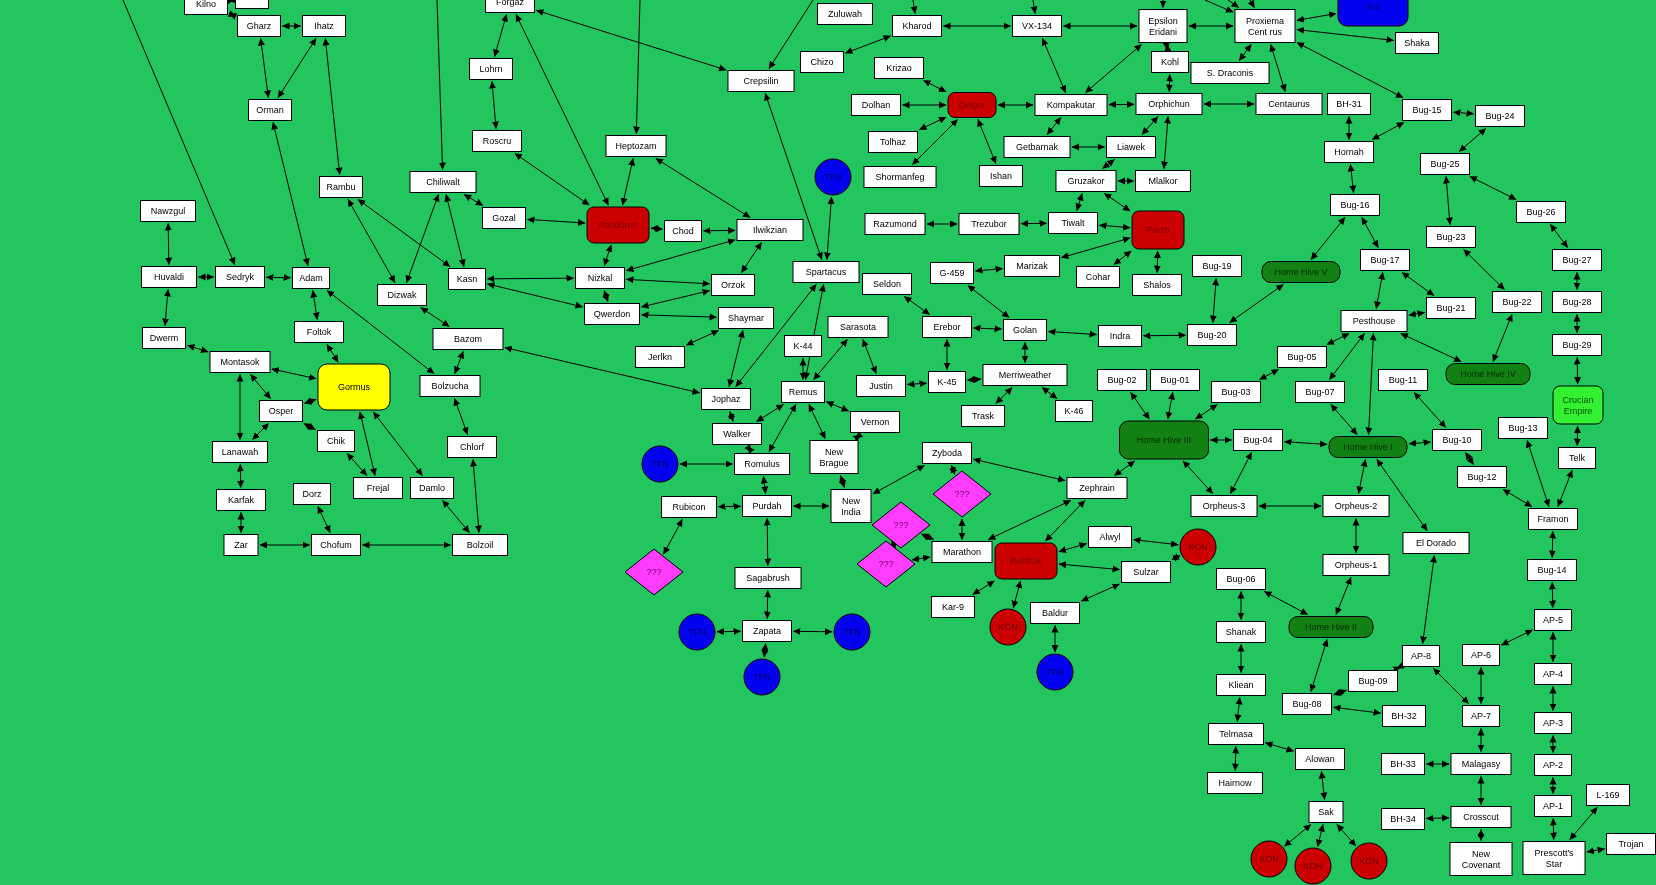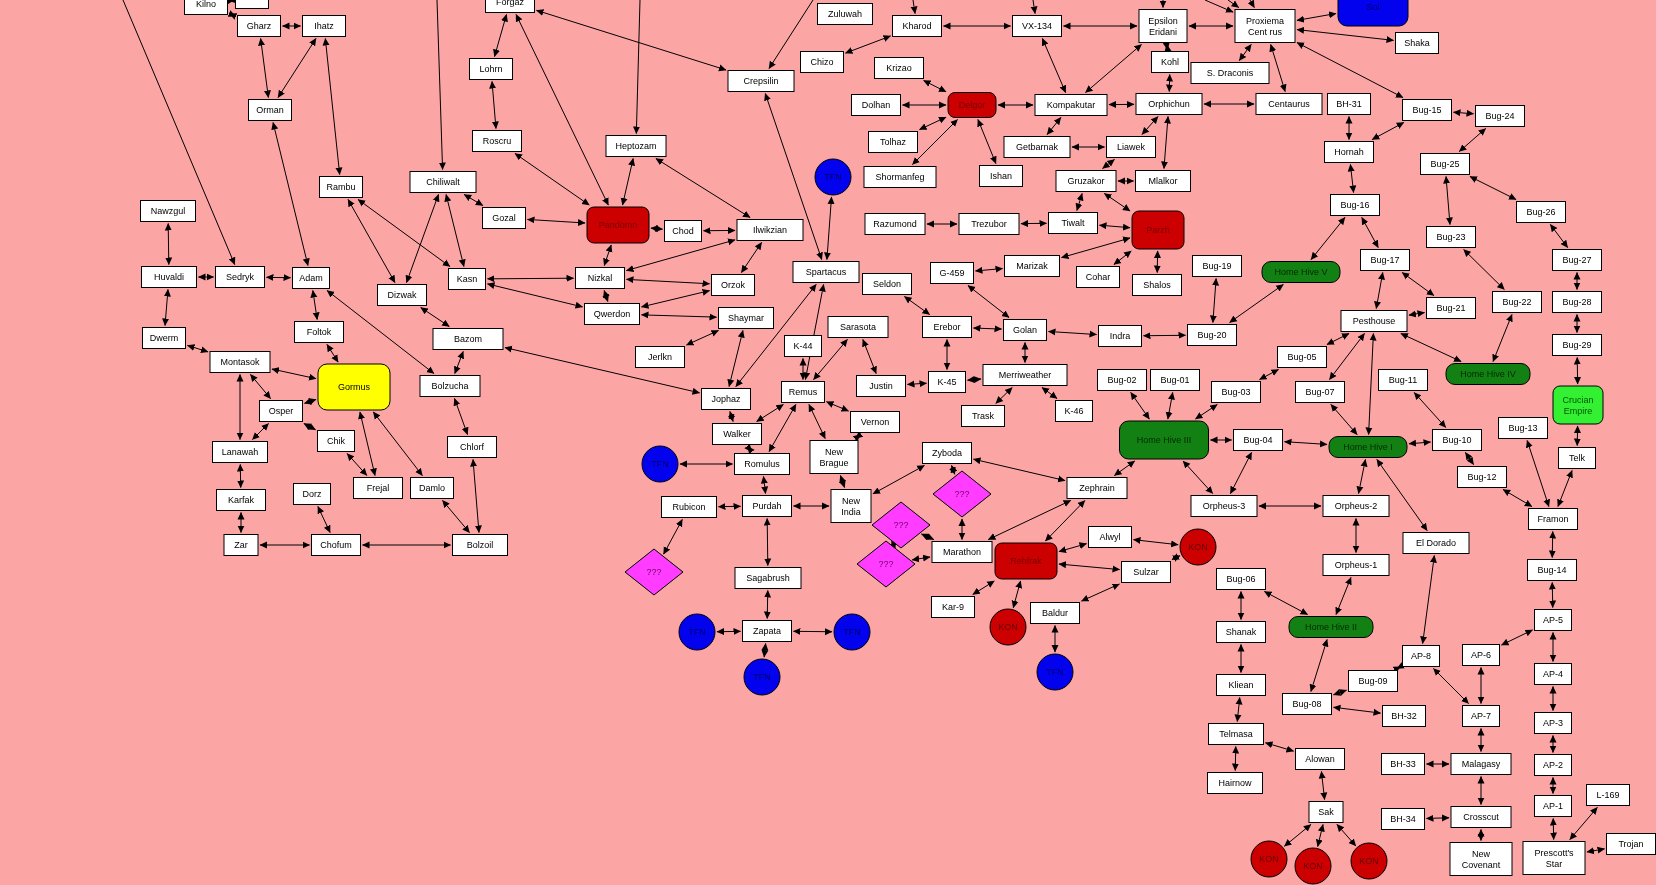"Kilno" #map-wrap { background: #fca5a5 -> #22c55e }
